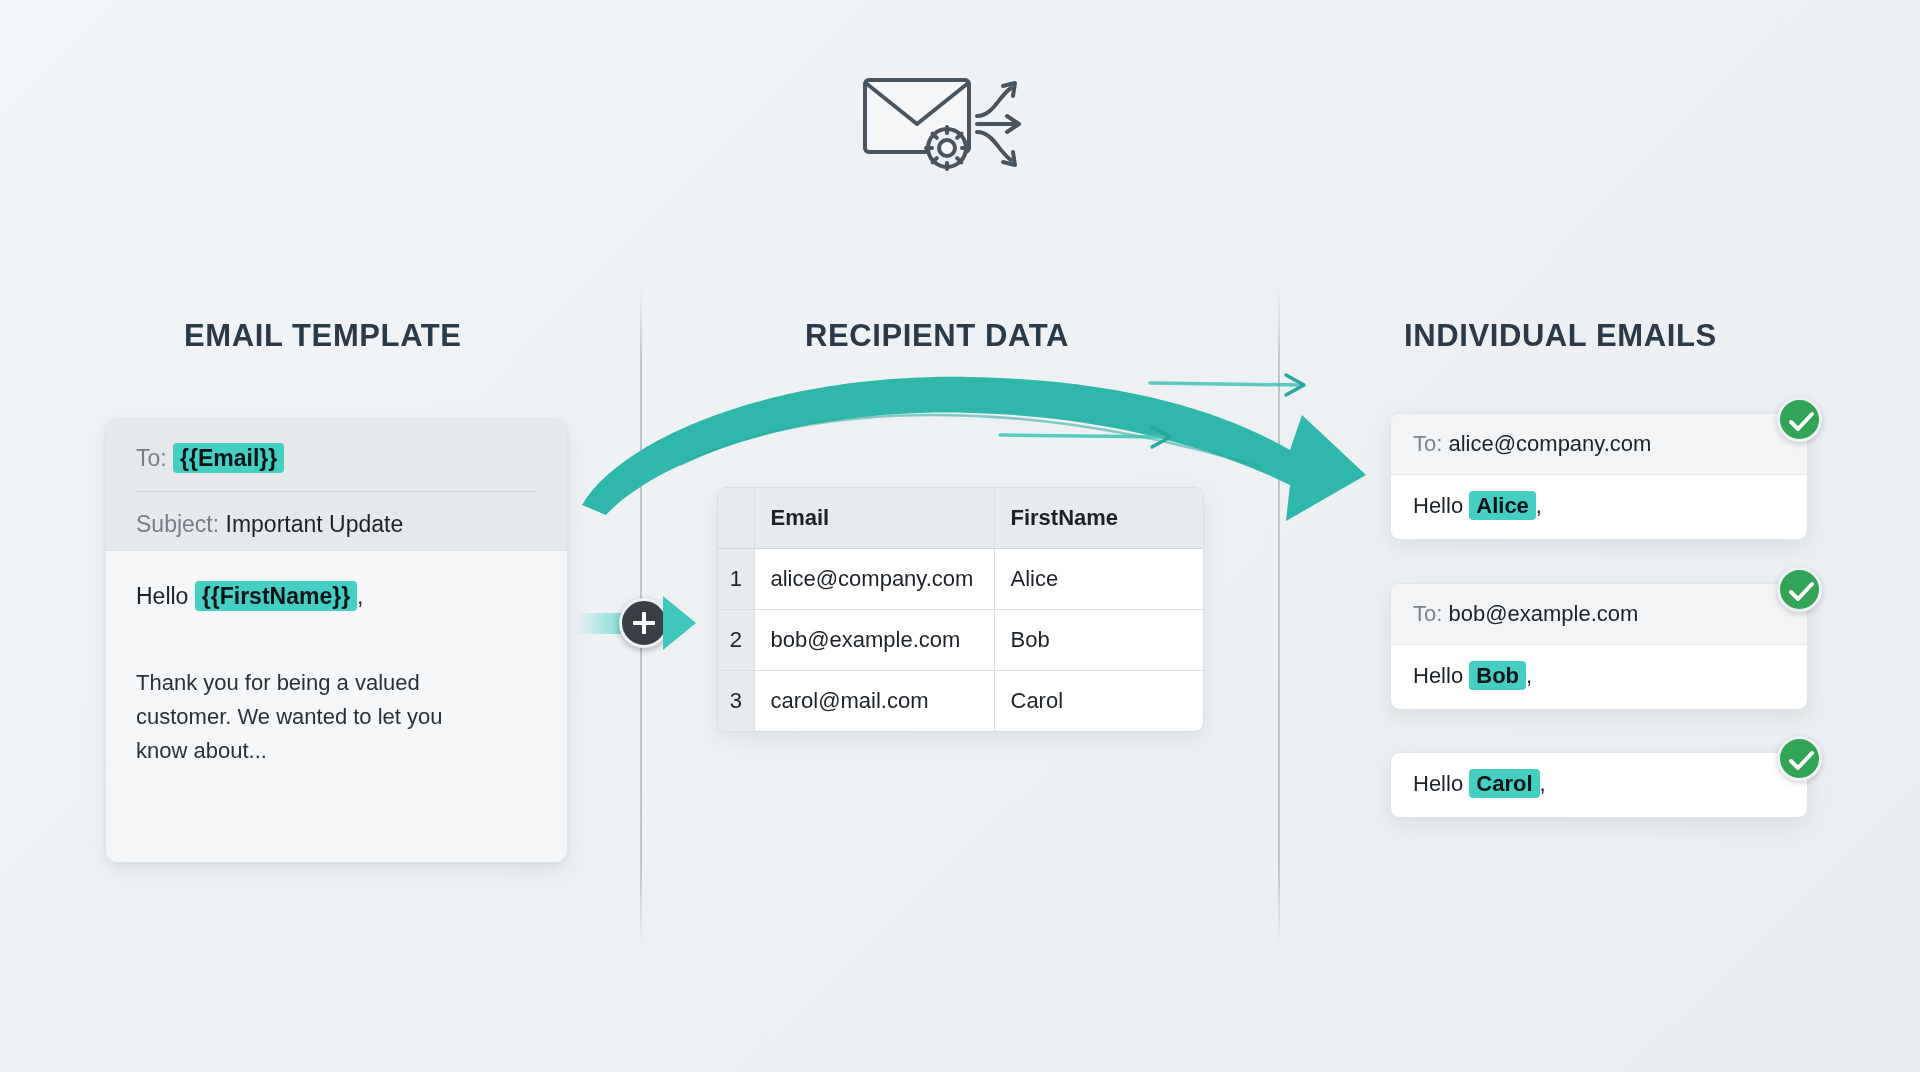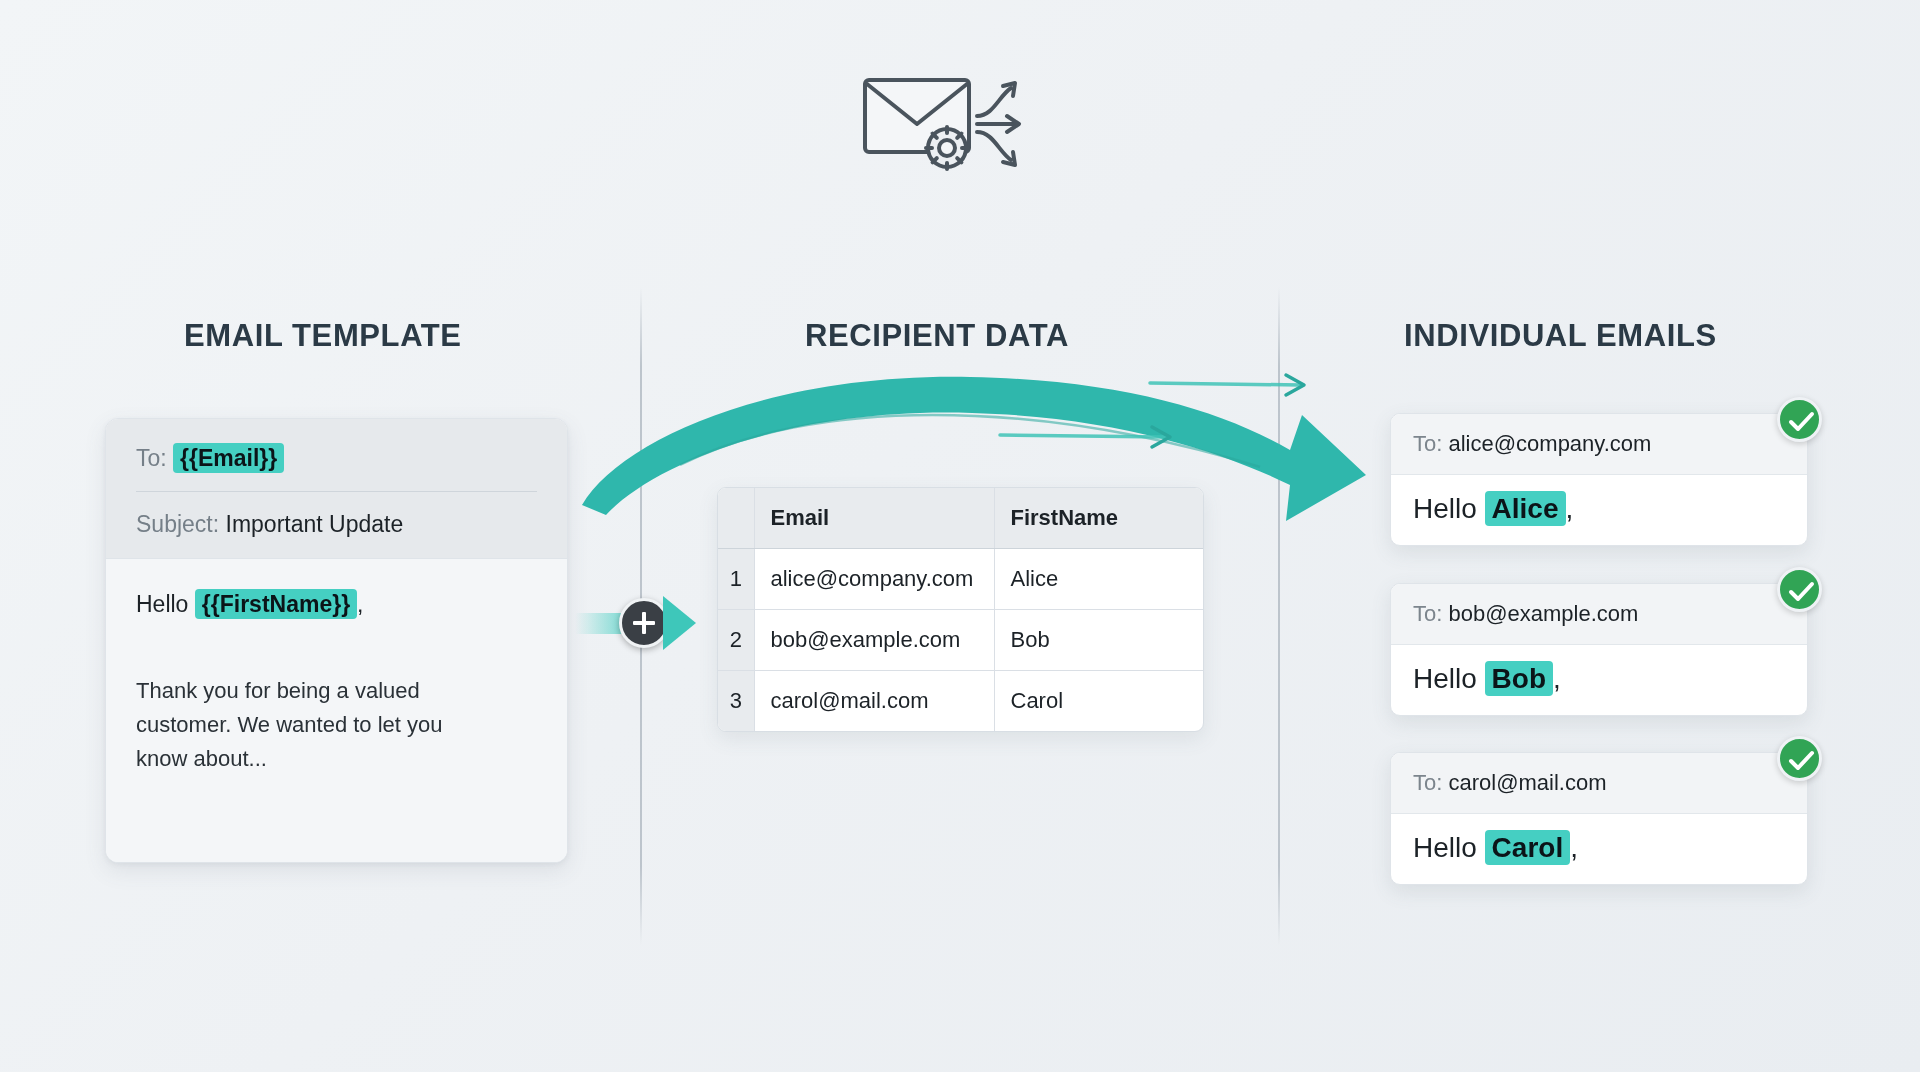"To: {{Email}}" #template-head { padding: 26px 30px 20px 30px -> 26px 30px 12px 30px }
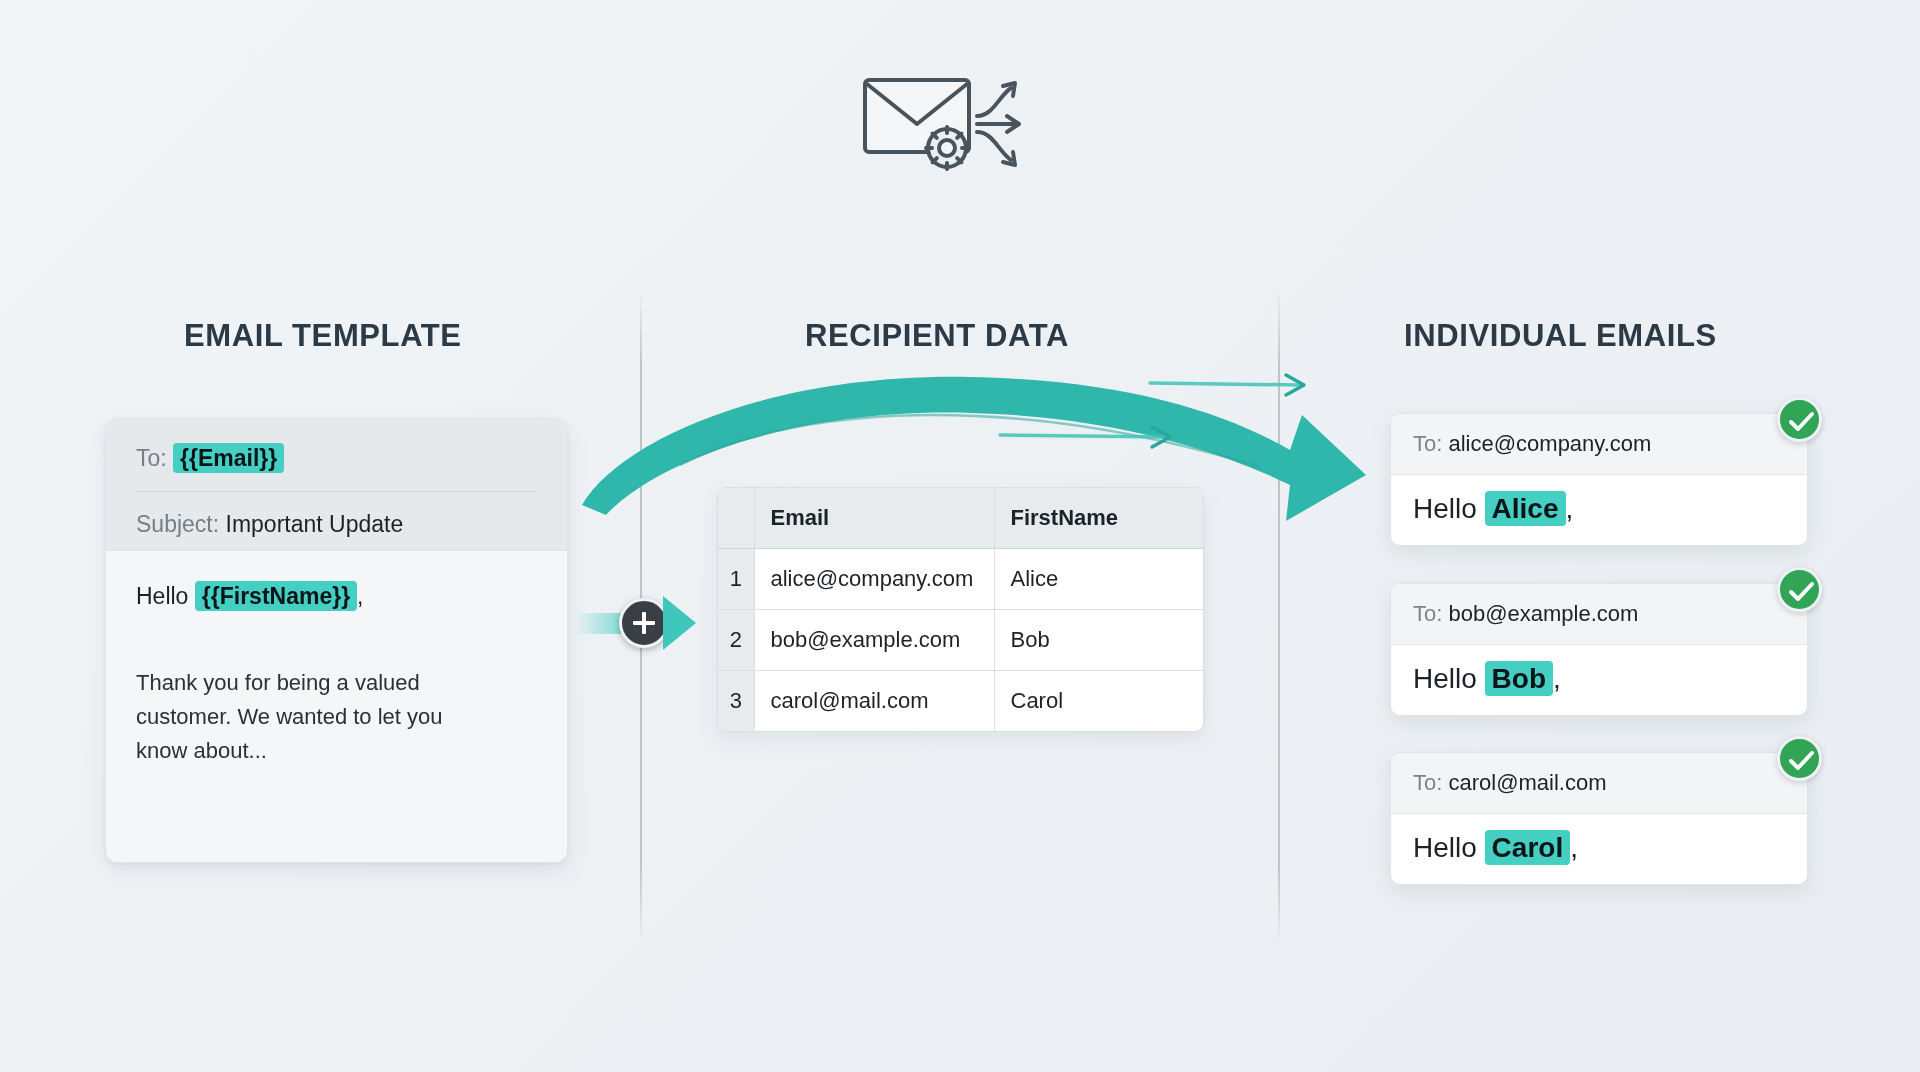"Hello Alice ," .email-card-body { font-size: 28px -> 22px }
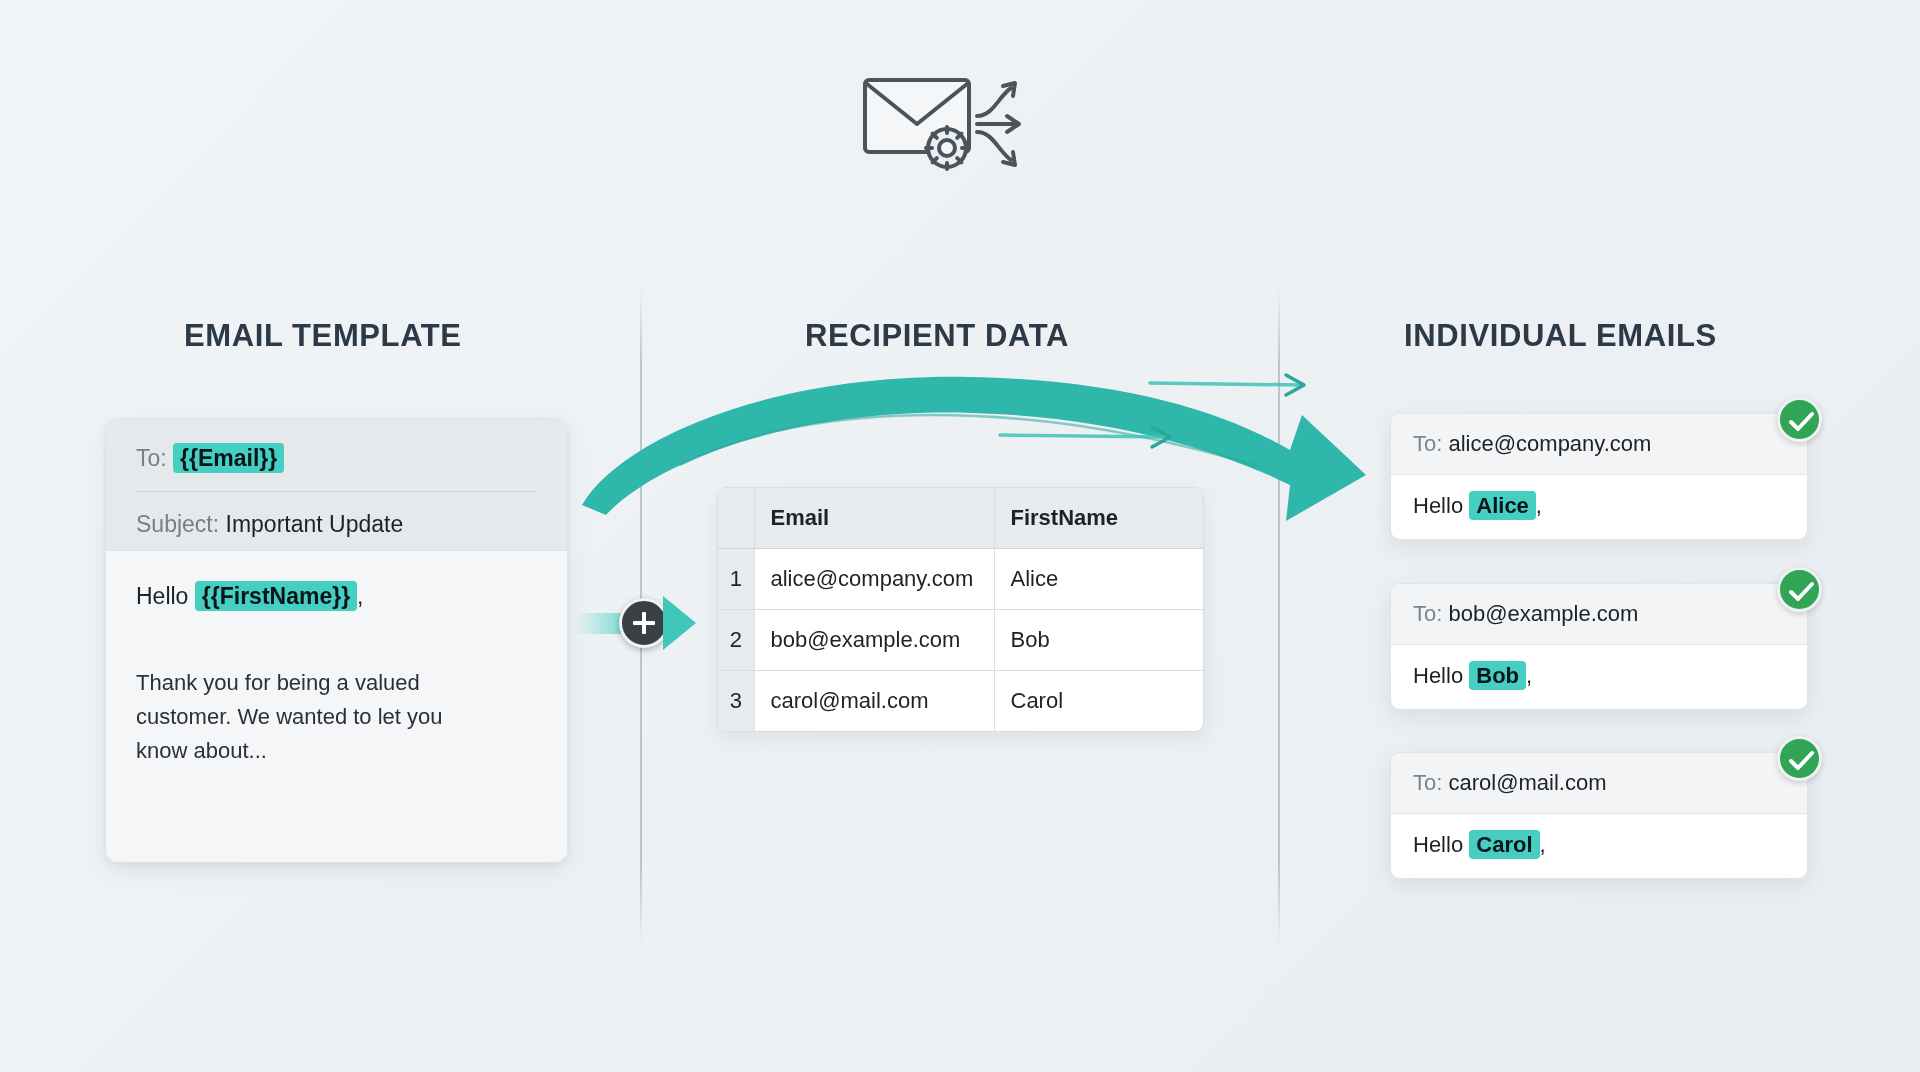"To: carol@mail.com" div.email-card-to { html: <div> <span>To:</span> <span>carol@mail.com</span> </div> -> none }
